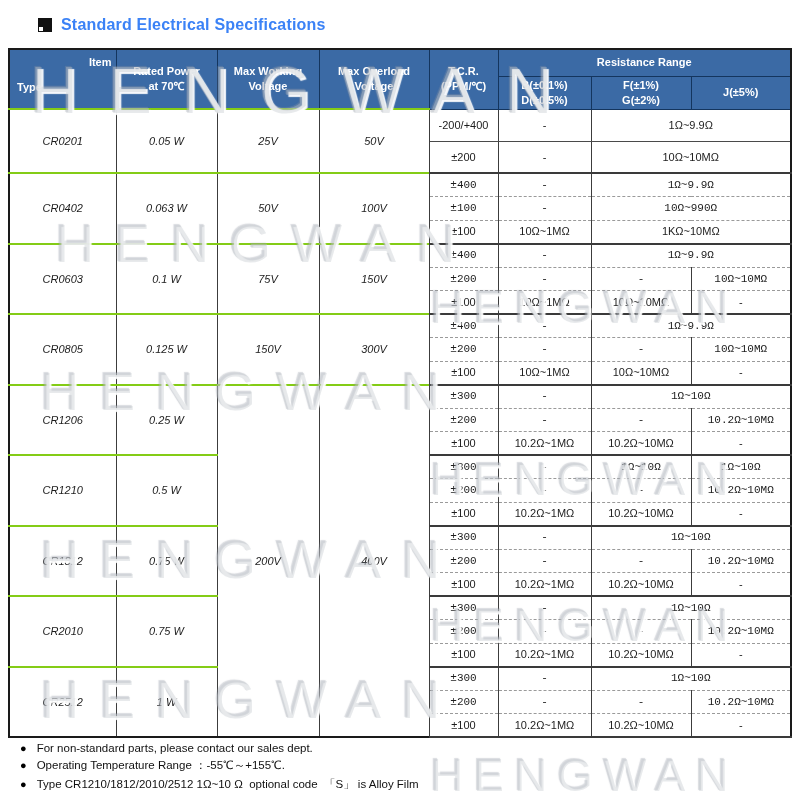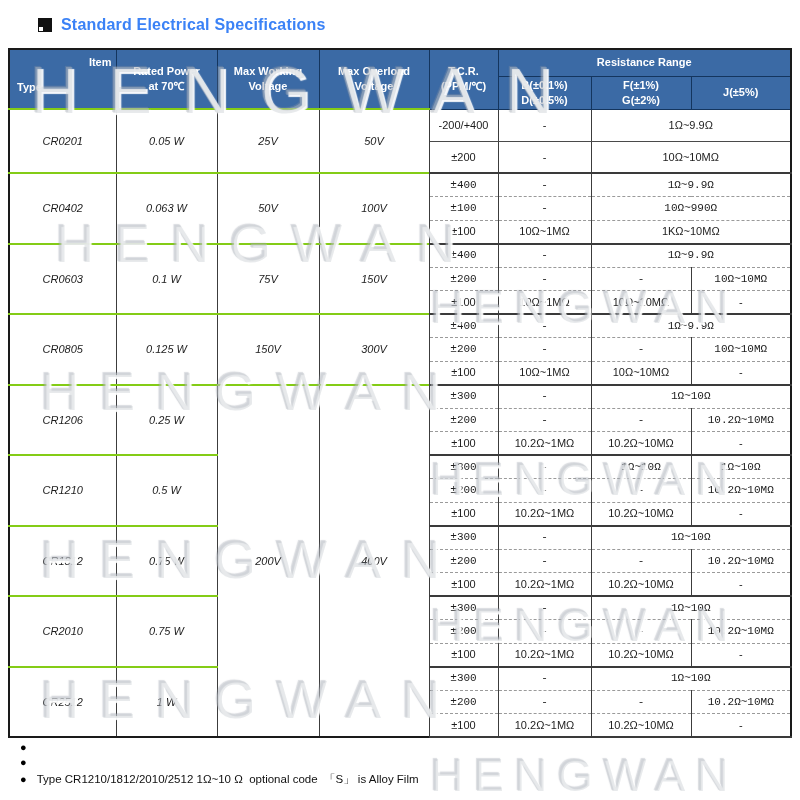"For non-standard parts, please contact" span.note-text { html: none -> <span>For non-standard parts, please contact our sales dept.</span> }
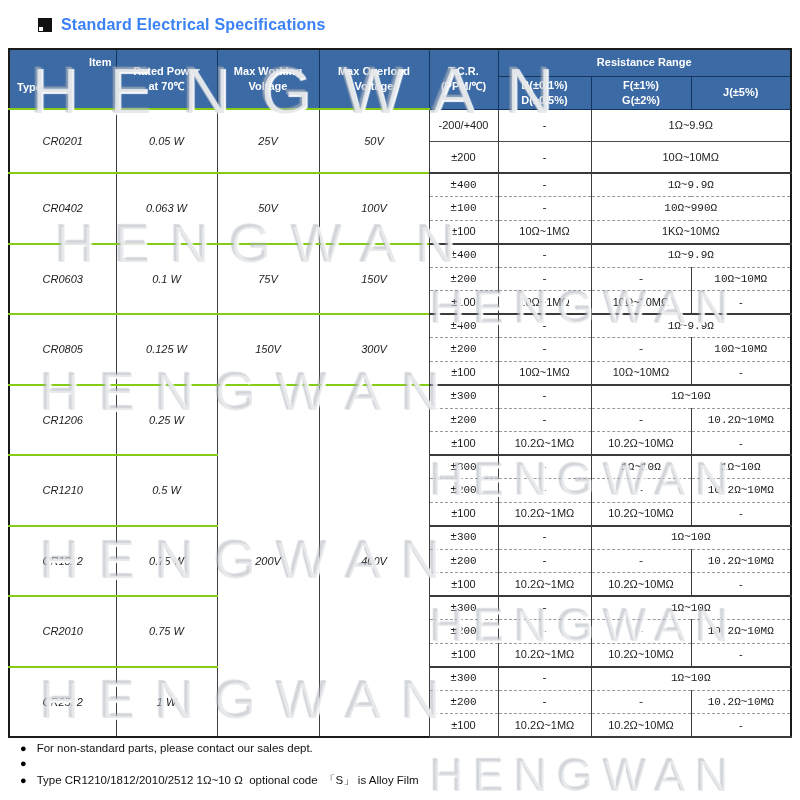"Operating Temperature Range ：-55℃～+155℃." span.note-text { html: none -> <span>Operating Temperature Range ：-55℃～+155℃.</span> }
